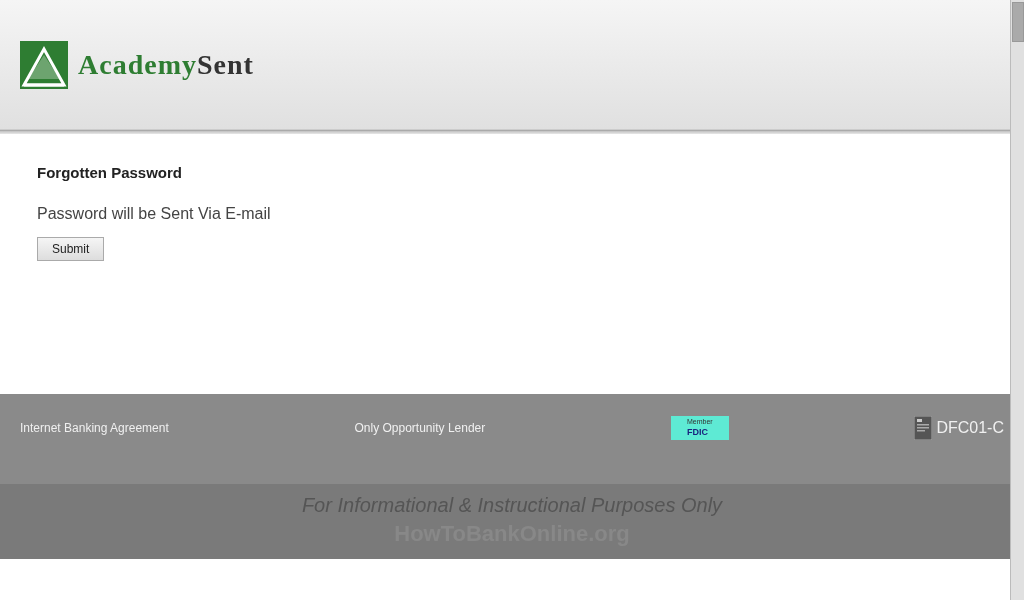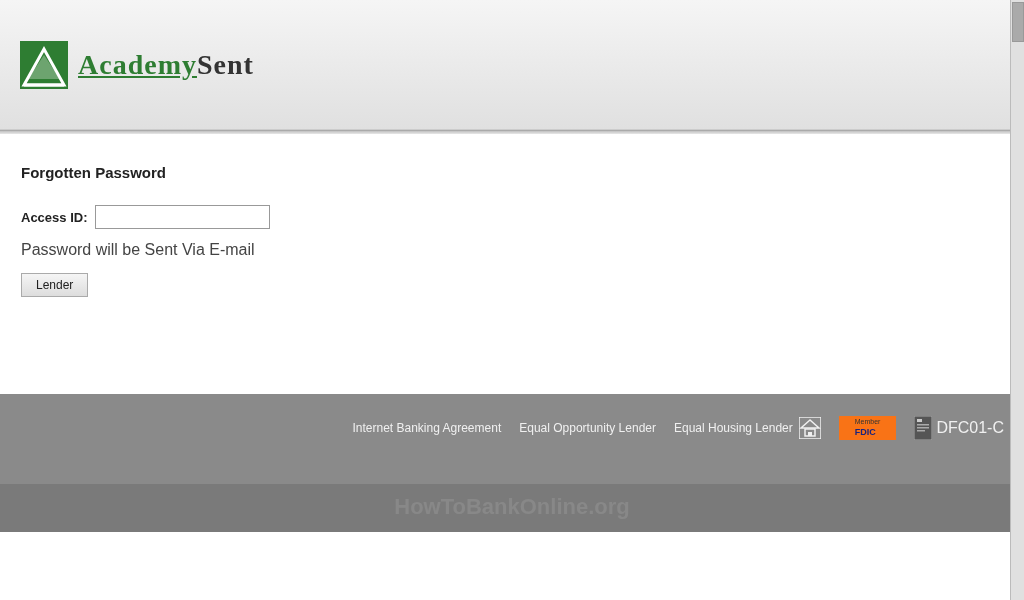"Academy" .logo-text span.green { text-decoration: underline -> none }
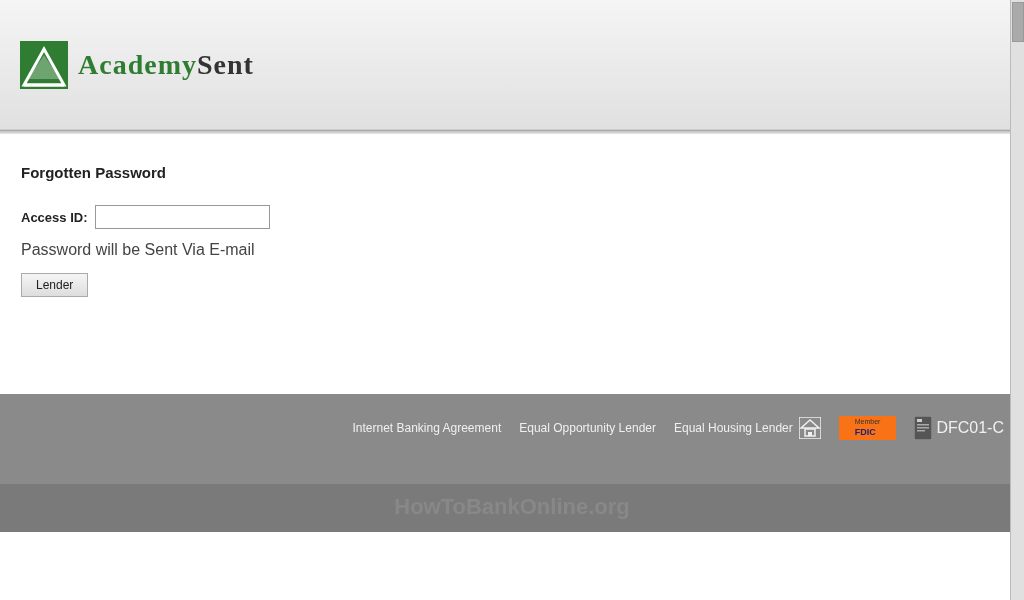"Forgotten Password" #main { padding: 30px 21px -> 30px 37px }
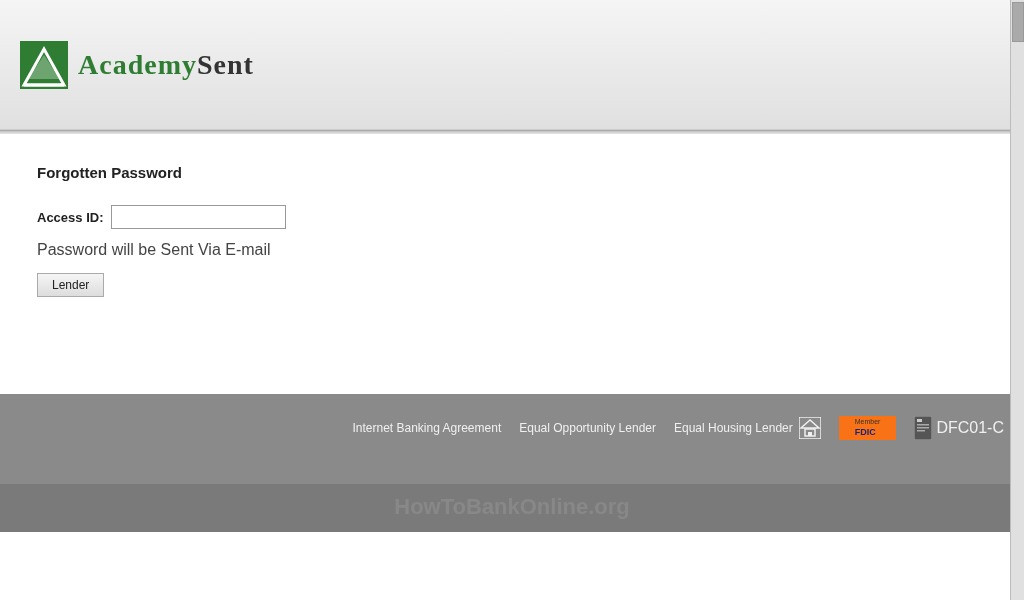"Access ID:" div.form-row { html: <div> <label>Access ID:</label> <input> </div> -> none }
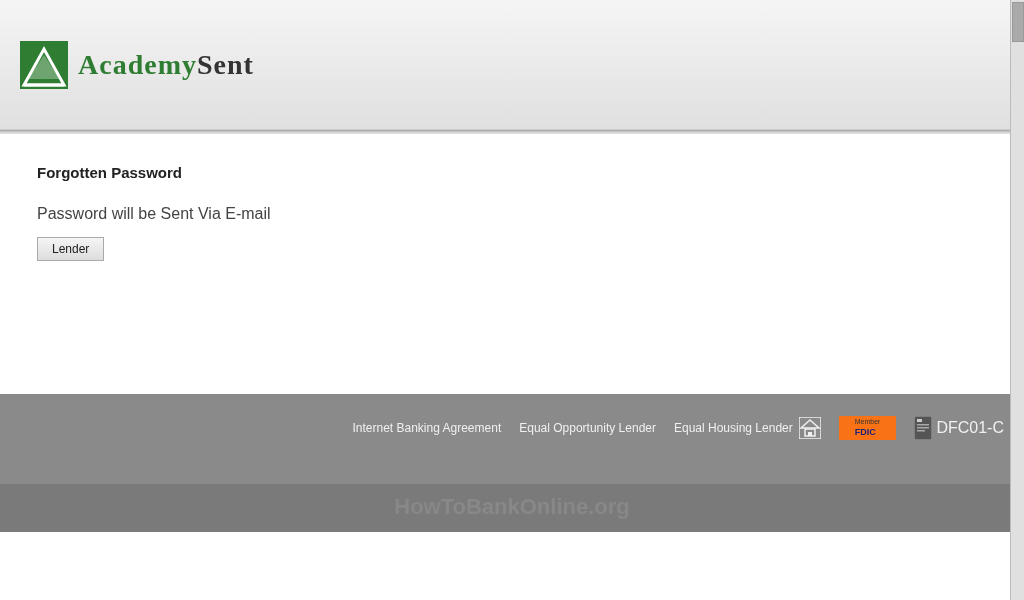"Lender" button.submit-button { text: Lender -> Submit }
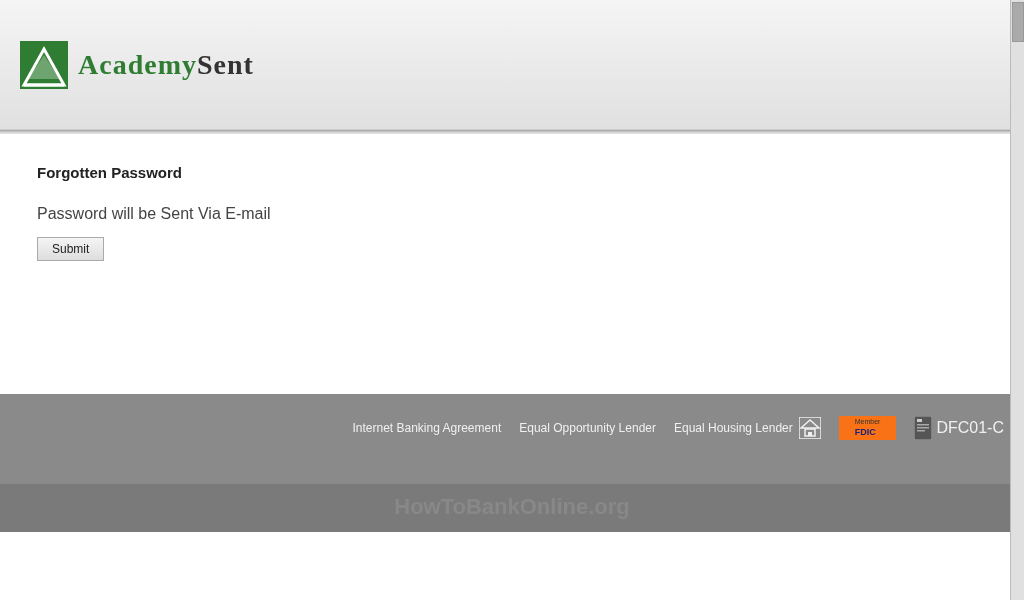"Internet Banking Agreement" .footer-links { gap: 18px -> 38px; justify-content: flex-end -> space-between }
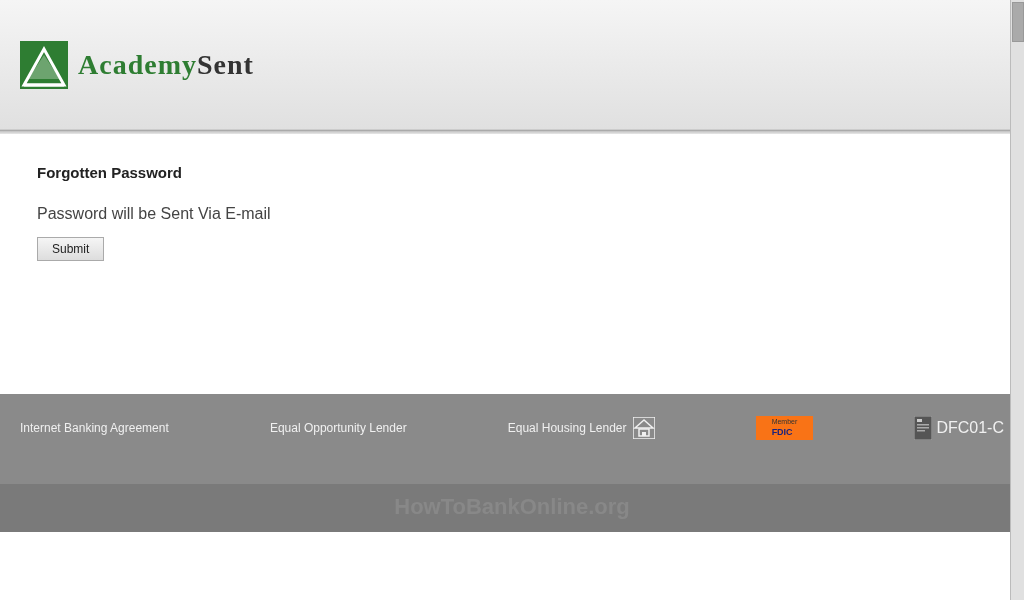"Equal Opportunity Lender" a.footer-link { text: Equal -> Only }
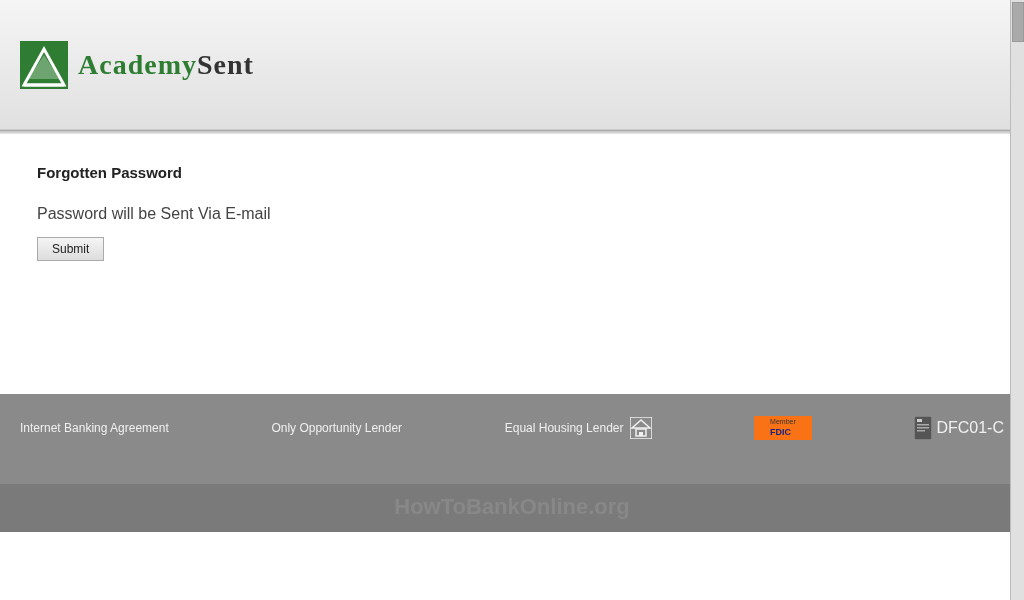"Equal Housing Lender" div.footer-badges { html: <div> <a>Equal Housing Lender</a> <svg> <rect></rect> <polygon></polygon> <rect></rect> <rect></rect> </svg> </div> -> none }
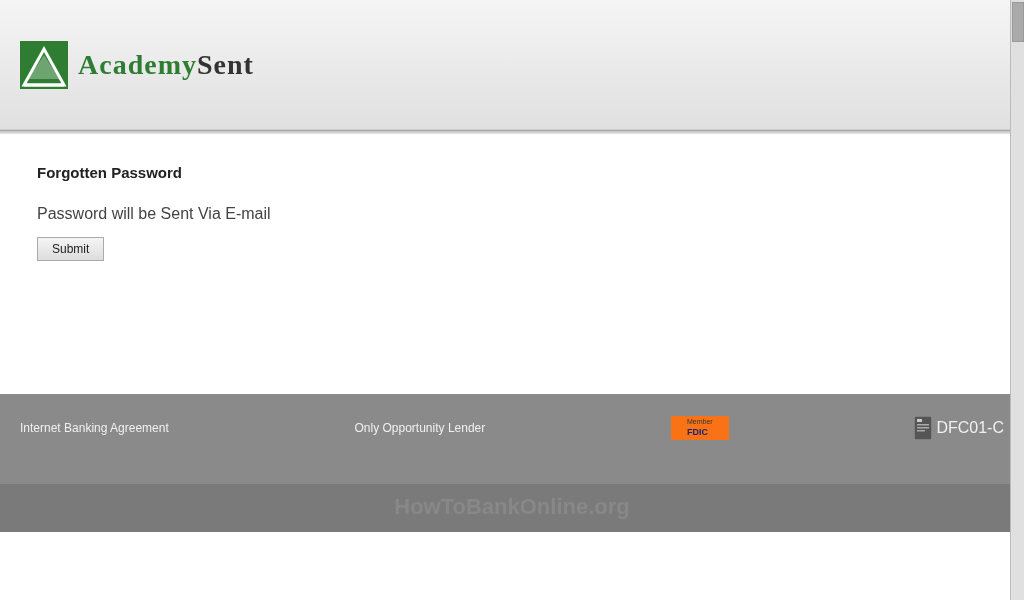"FDIC" .fdic-badge { background: #f97316 -> #5eead4 }
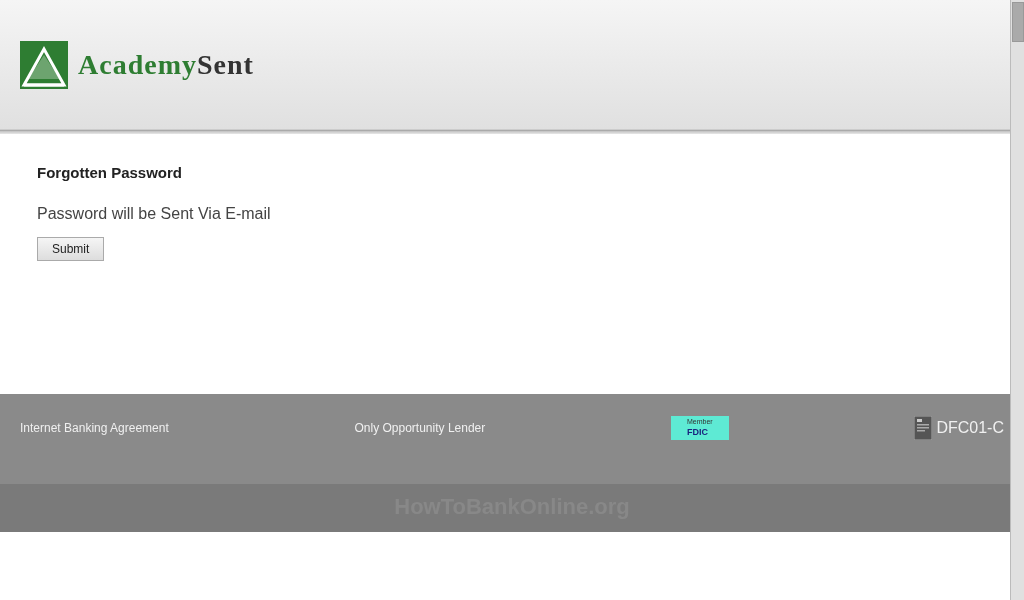"For Informational & Instructional" div.watermark-line1 { html: none -> <div>For Informational &amp; Instructional Purposes Only</div> }
